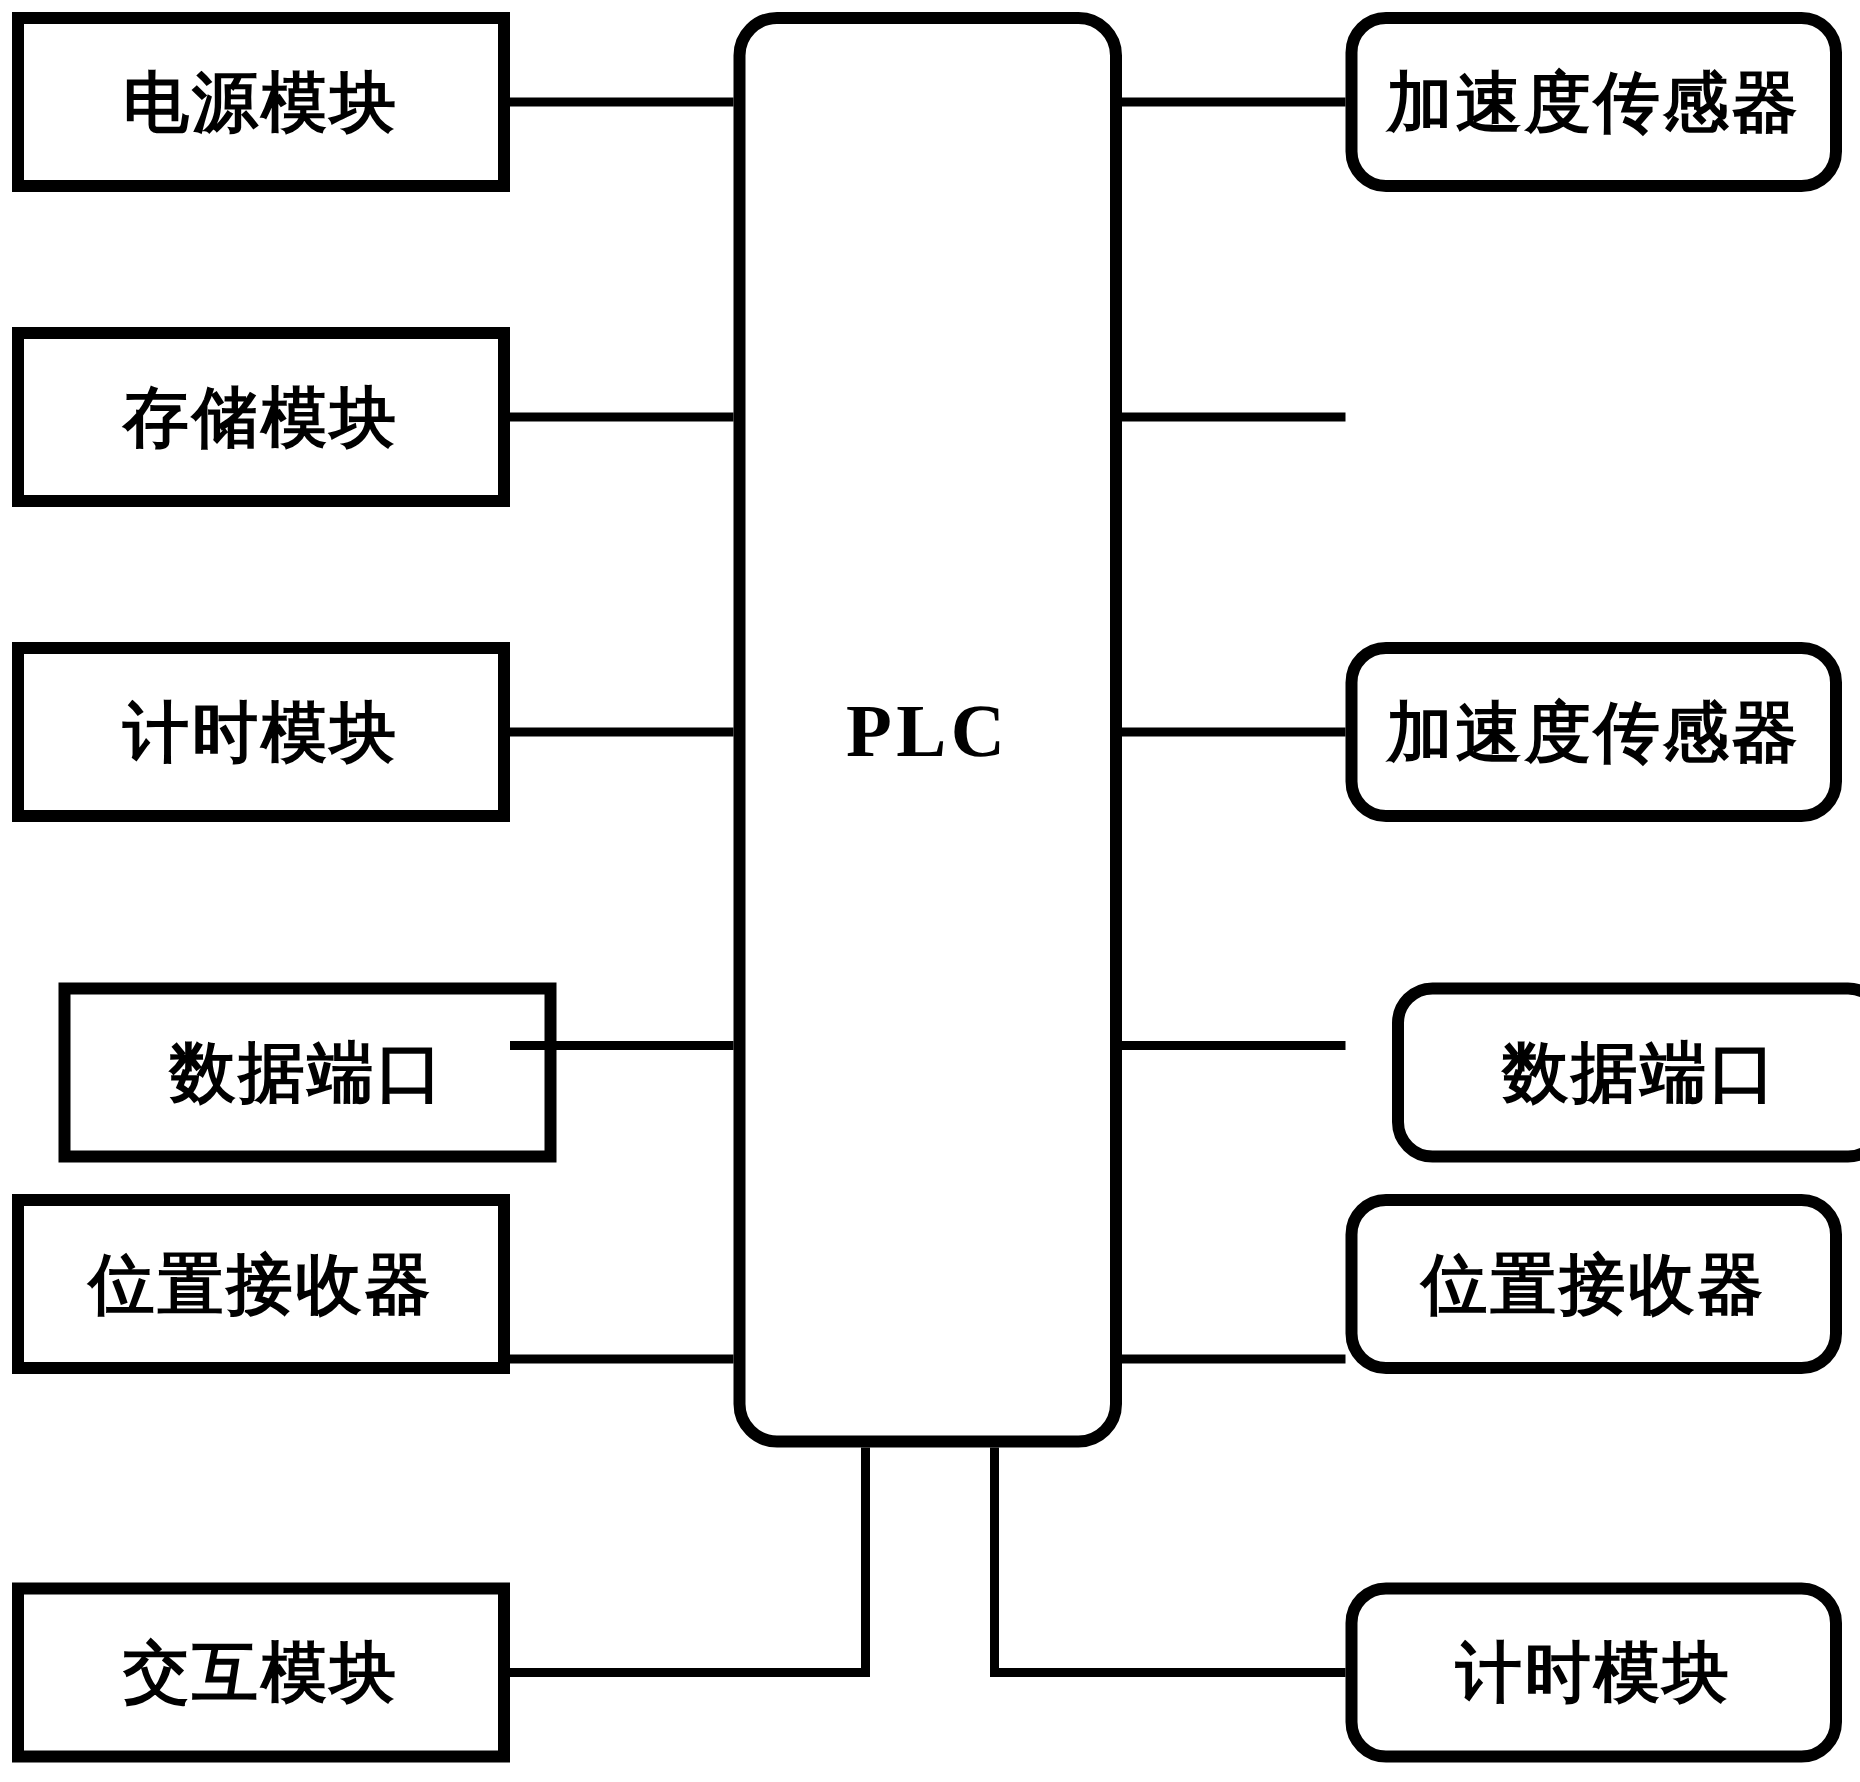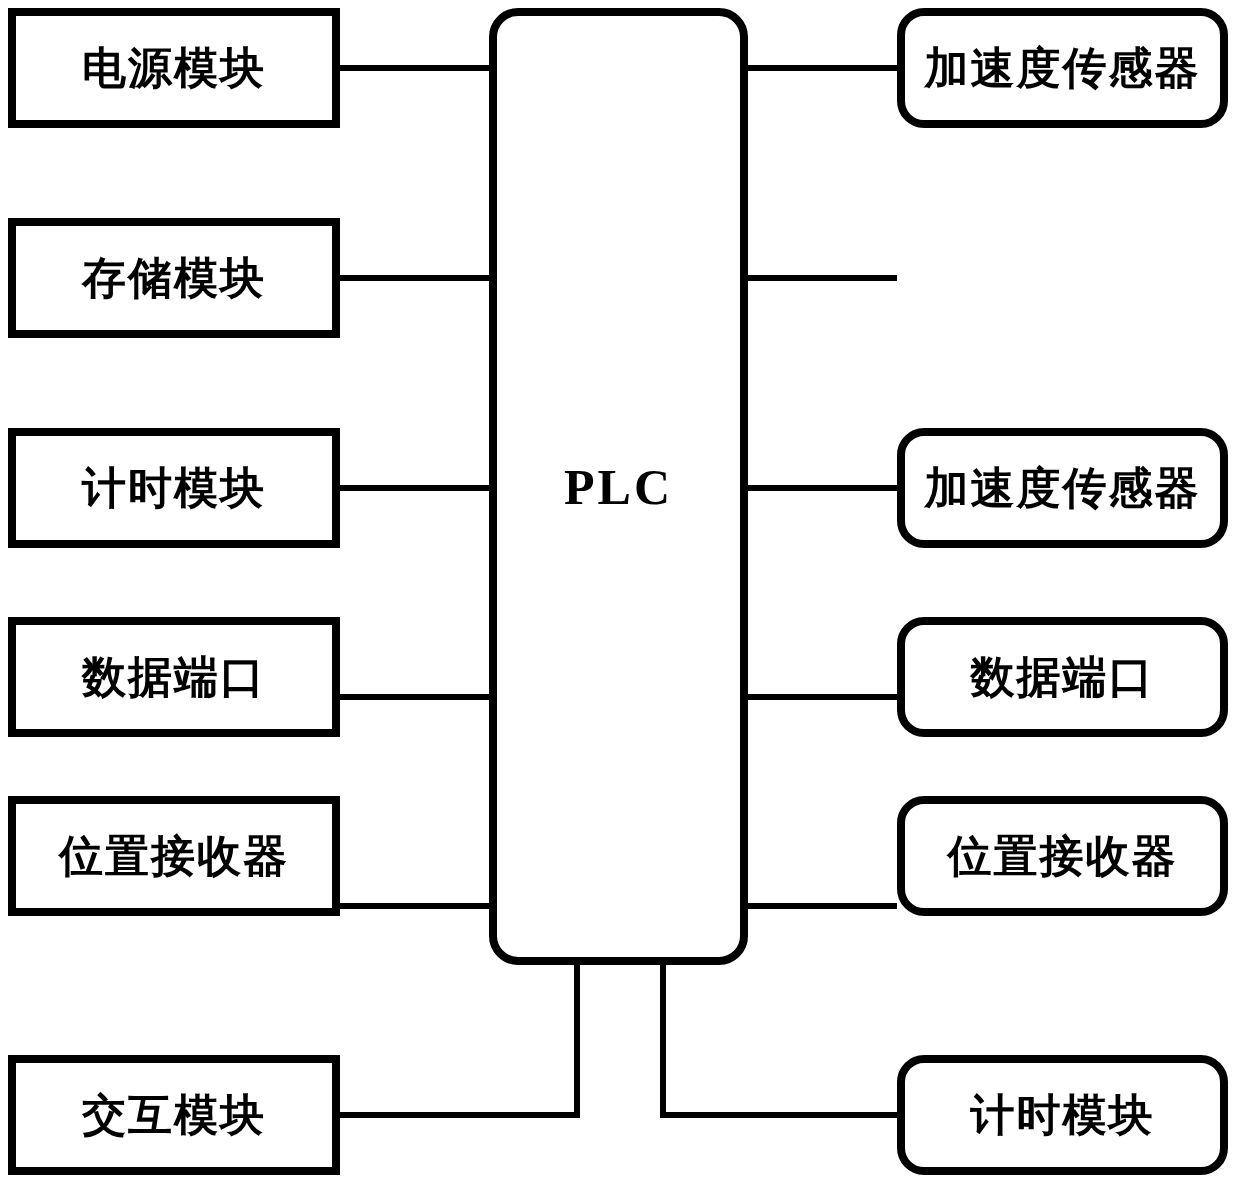"数据端口" .row-3 { margin-left: none -> 31px; top: 617px -> 655px }
